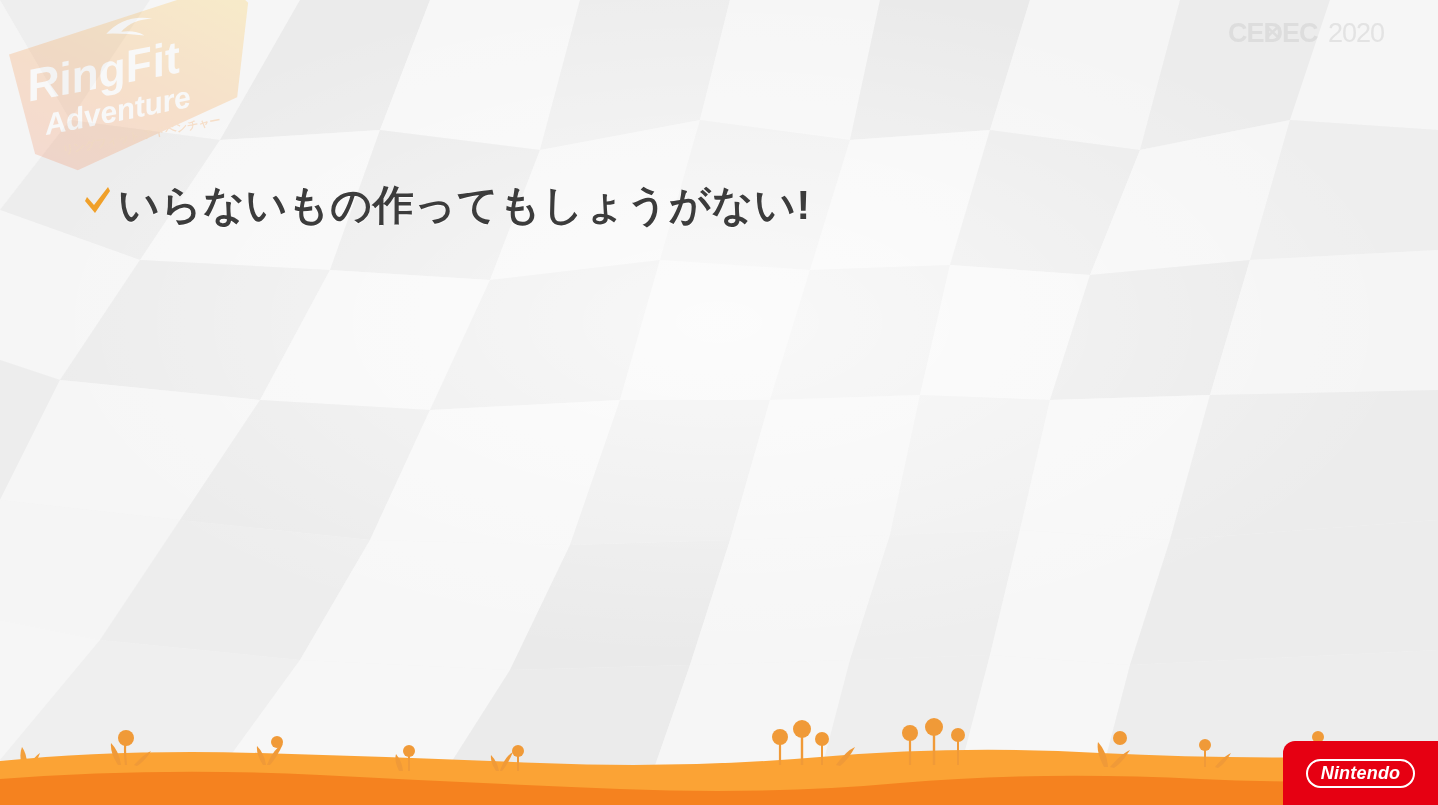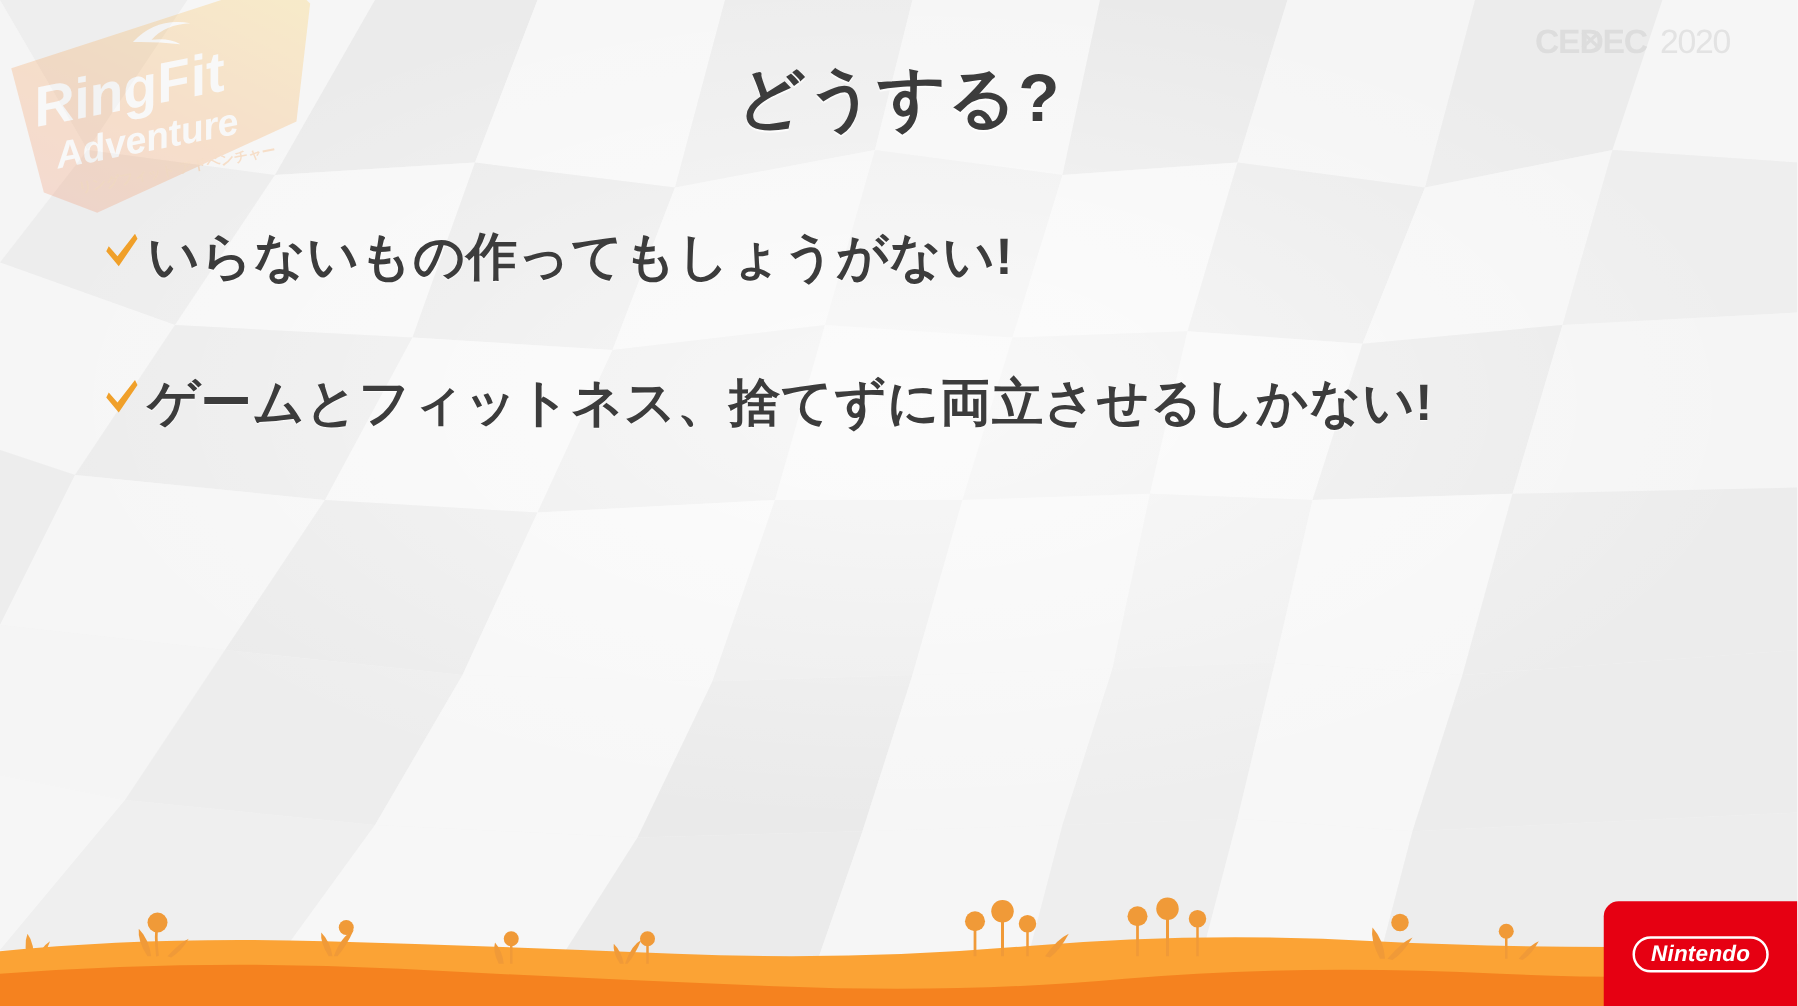"どうする?" div.title { html: <div>どうする?</div> -> none }
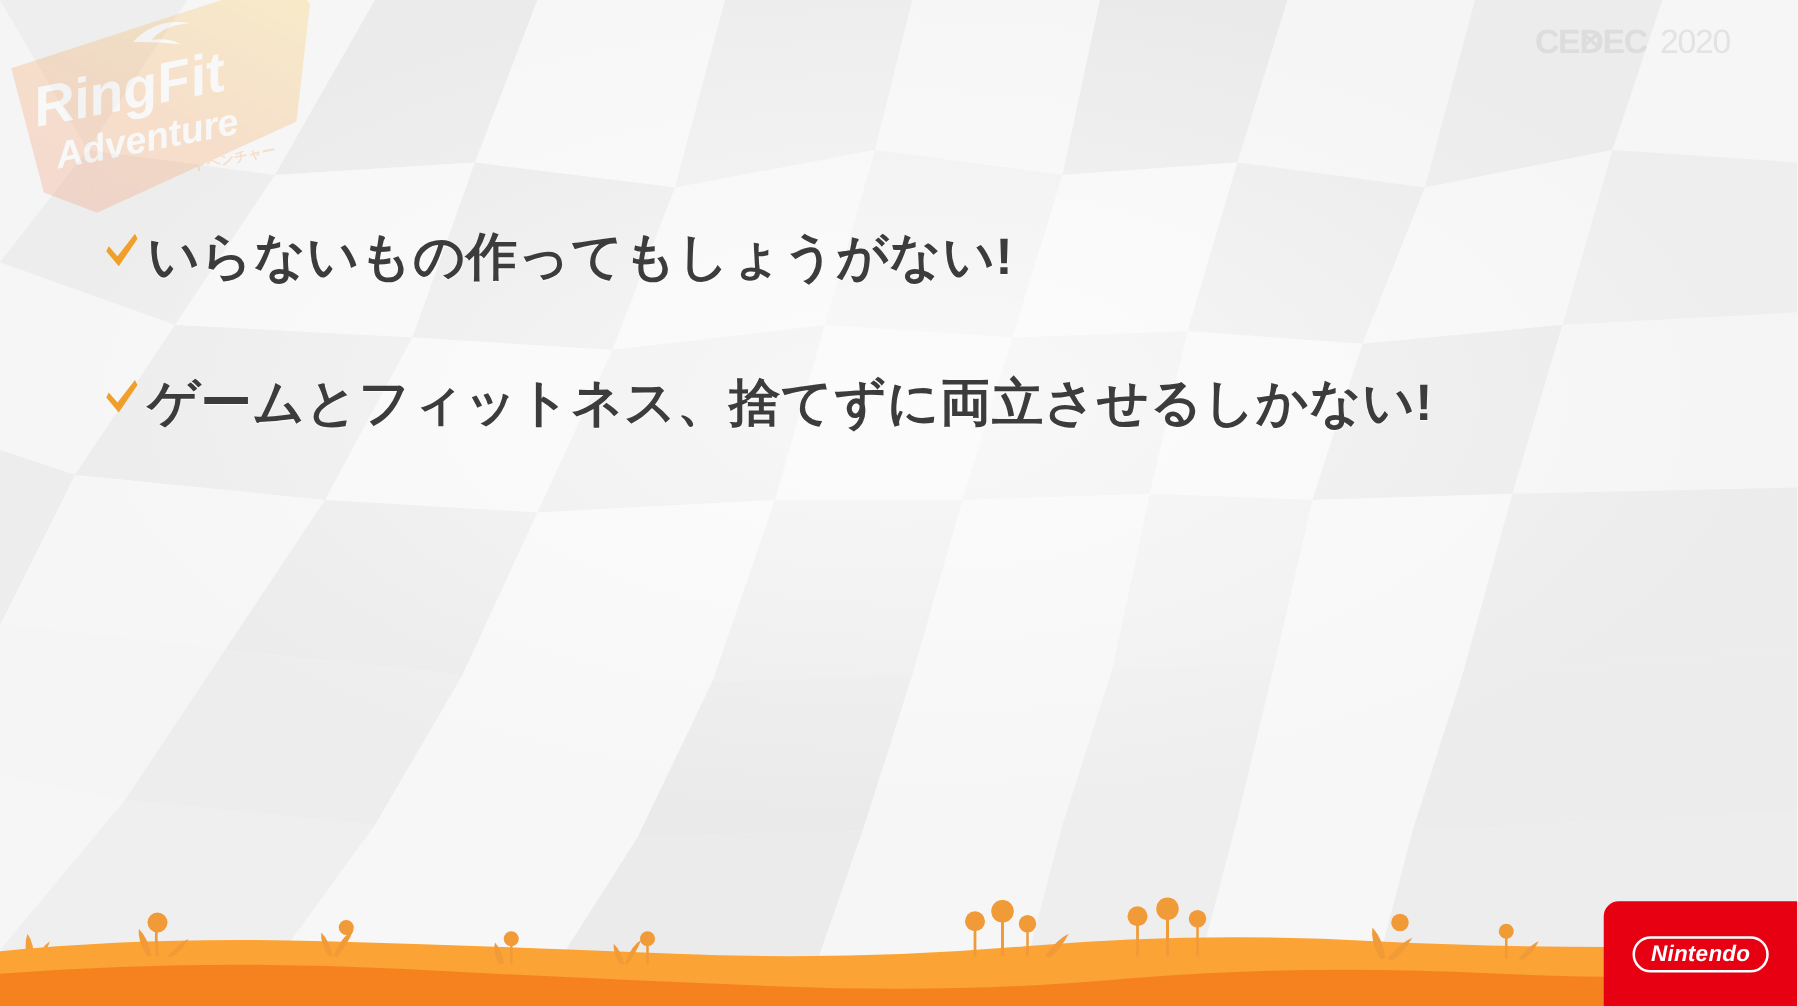"ゲームとフィットネス、捨てずに両立させるしかない!" div.bullet { html: <div> <svg> <path></path> </svg> <div>ゲームとフィットネス、捨てずに両立させるしかない!</div> </div> -> none }
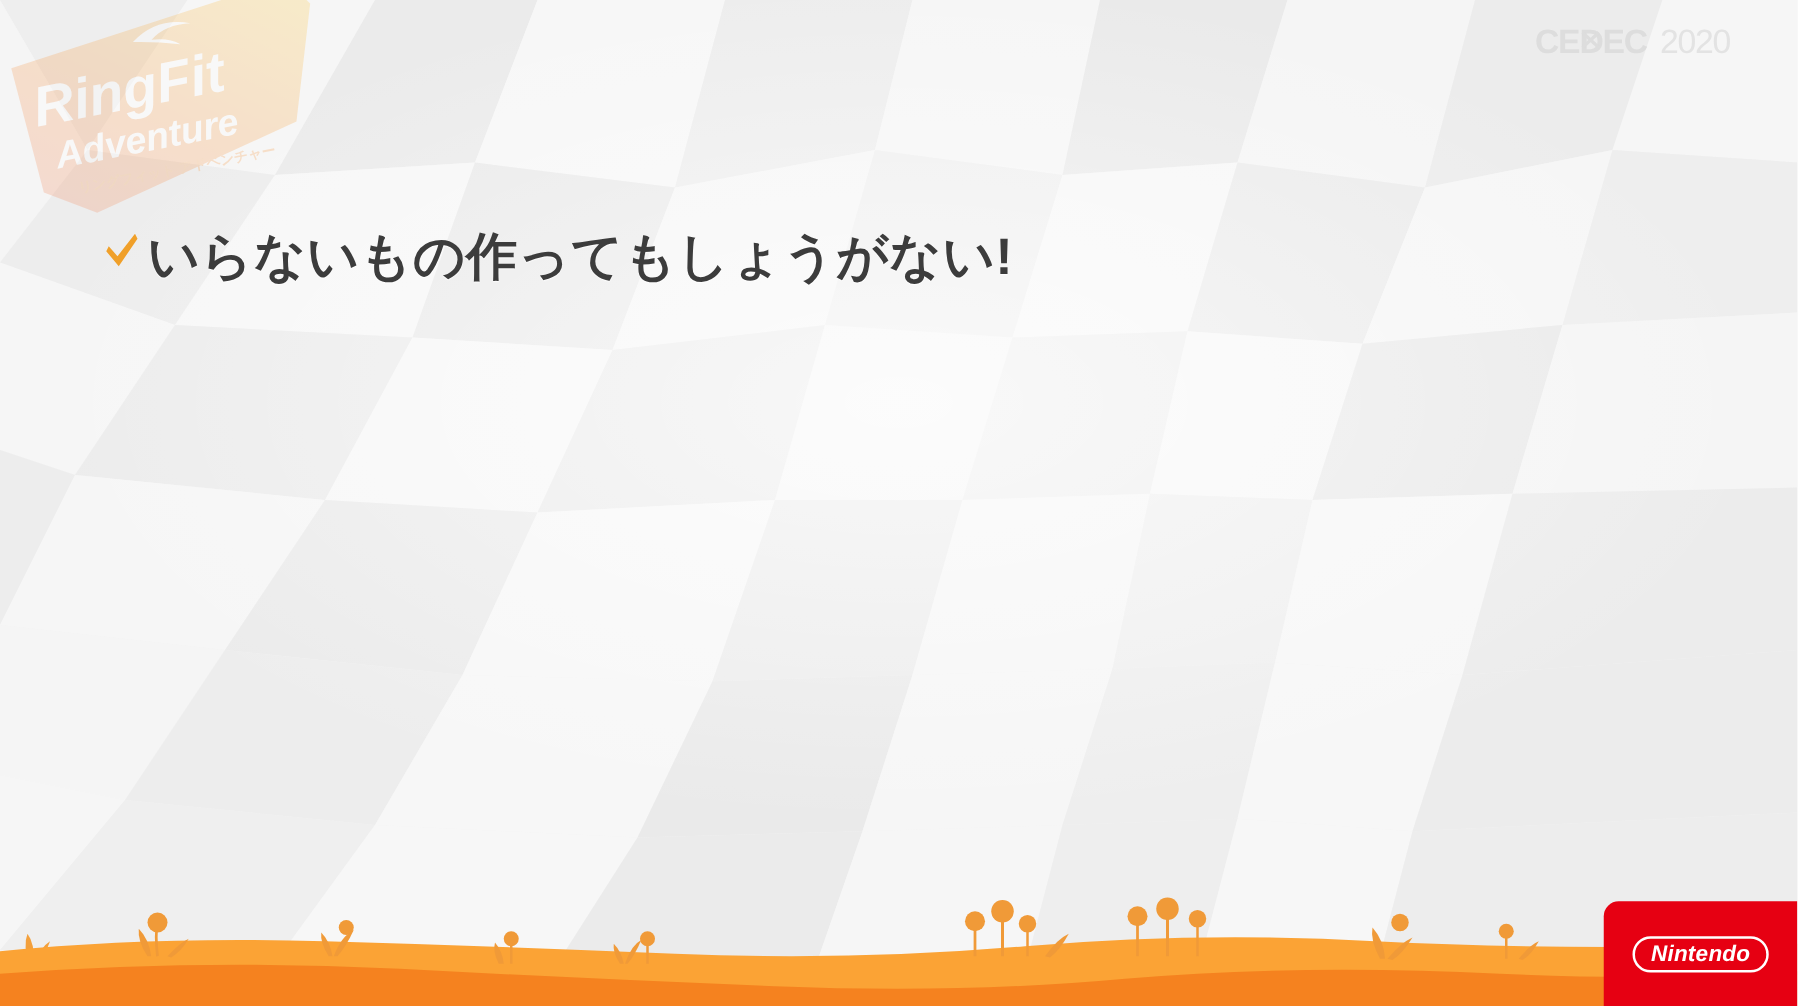"Nintendo" .nintendo-logo { height: 84px -> 64px }
